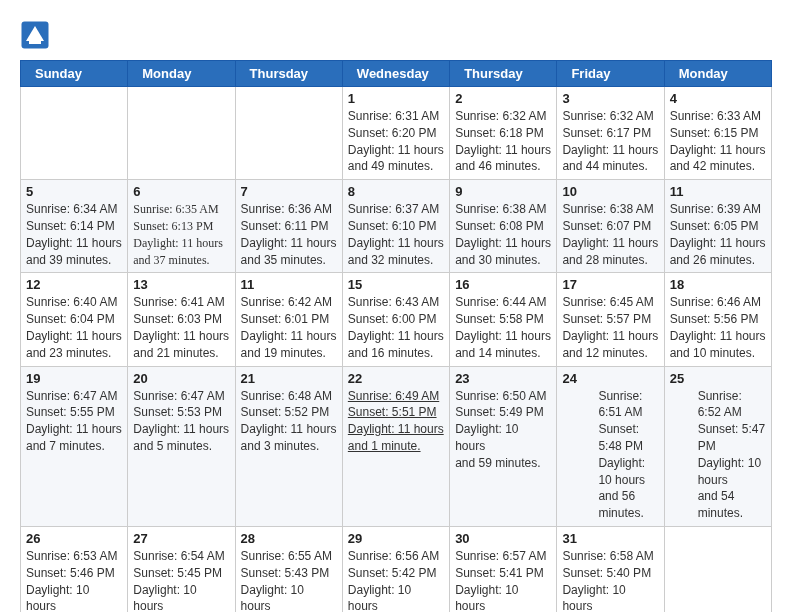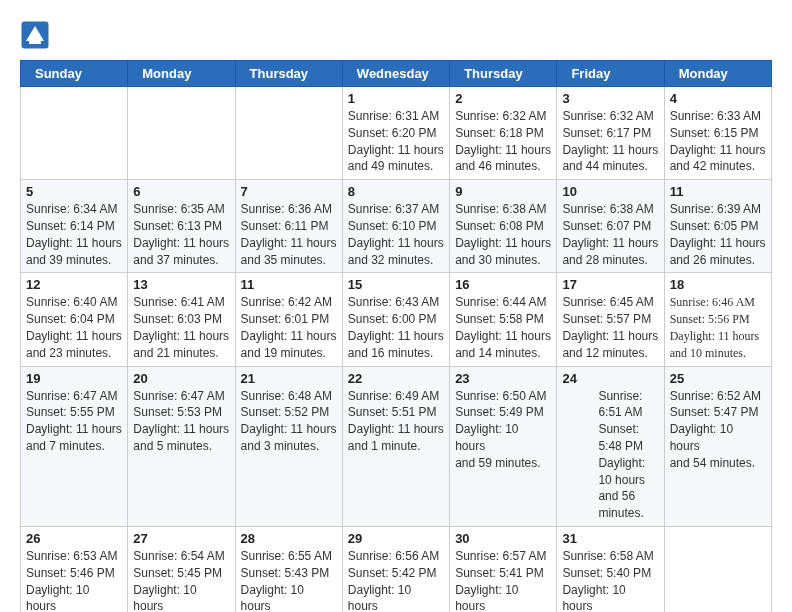"Sunrise: 6:35 AM" div.day-info { font-family: none -> Liberation Serif, serif }
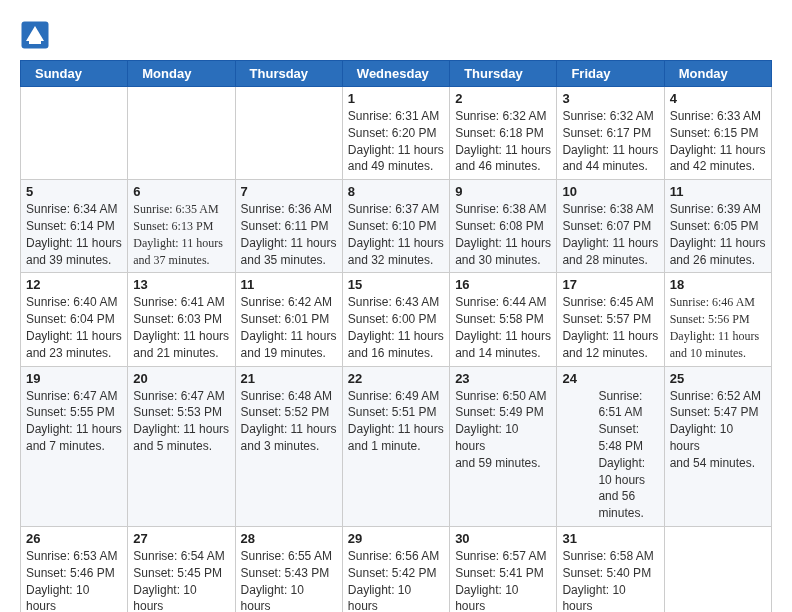"Sunrise: 6:46 AM" div.day-info { font-family: Liberation Serif, serif -> none }
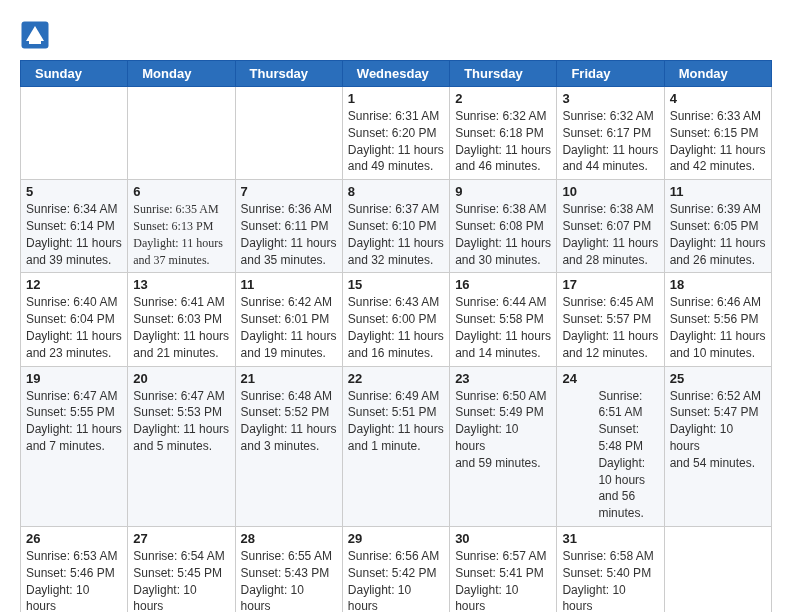"Sunrise: 6:49 AM" div.day-info { text-decoration: none -> underline }
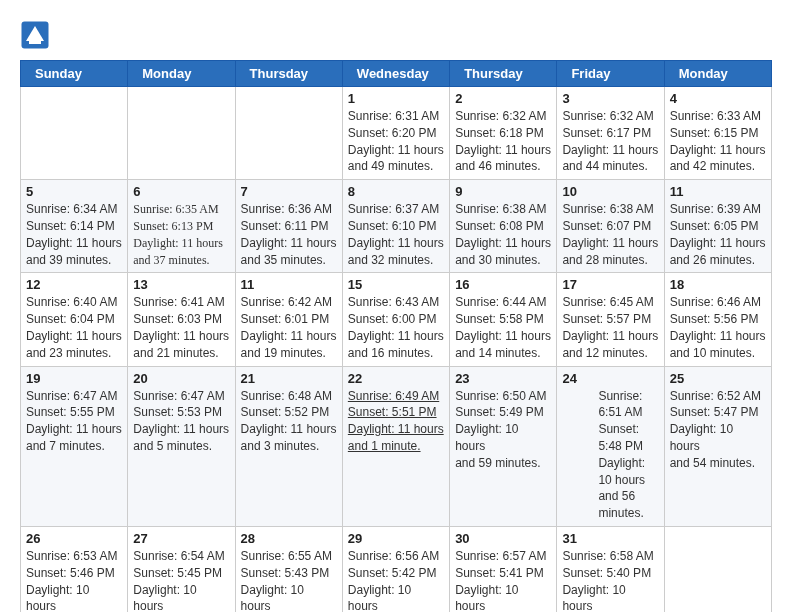"Sunrise: 6:52 AM" div.day-info { margin-left: none -> 28px }
